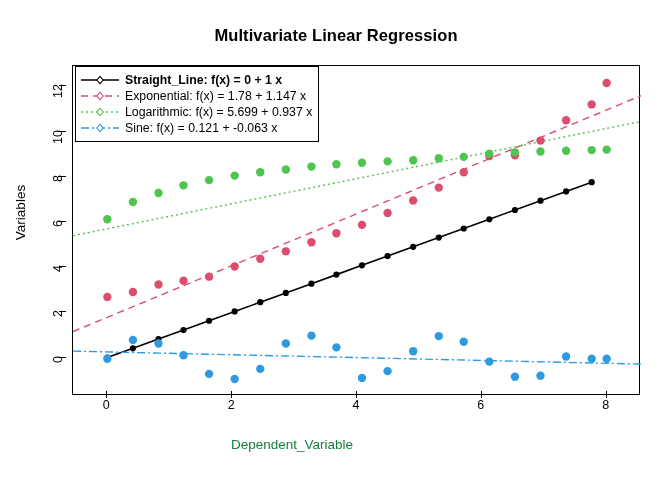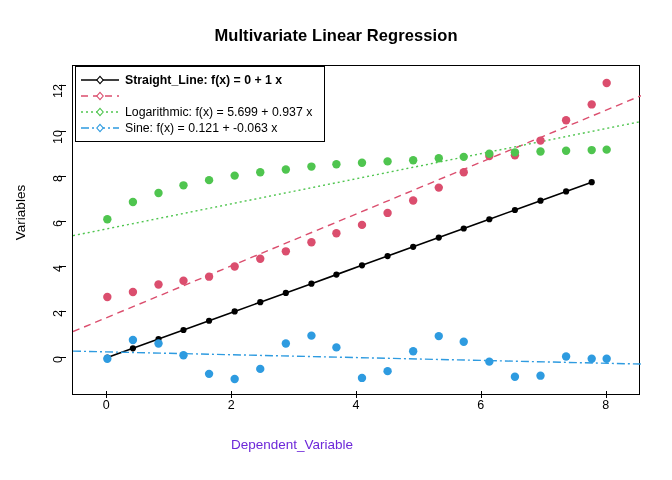"Straight_Line: f(x) = 0 +" #legend { padding: 5px 12px 5px 5px -> 5px 6px 5px 5px }
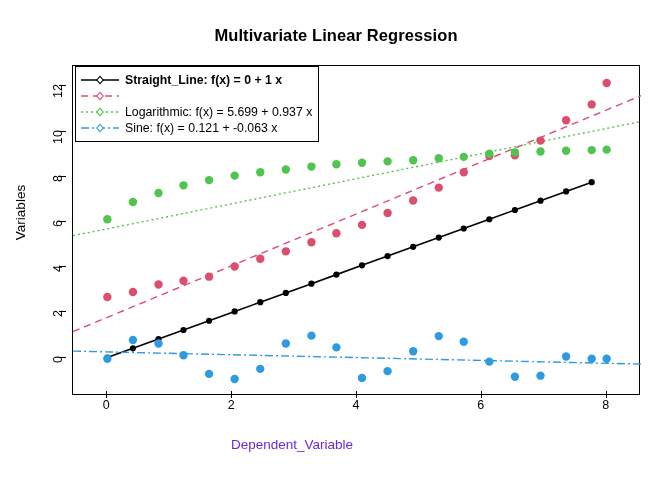"Exponential: f(x) = 1.78 +" span.legend-text { html: none -> <span>Exponential: f(x) = 1.78 + 1.147 x</span> }
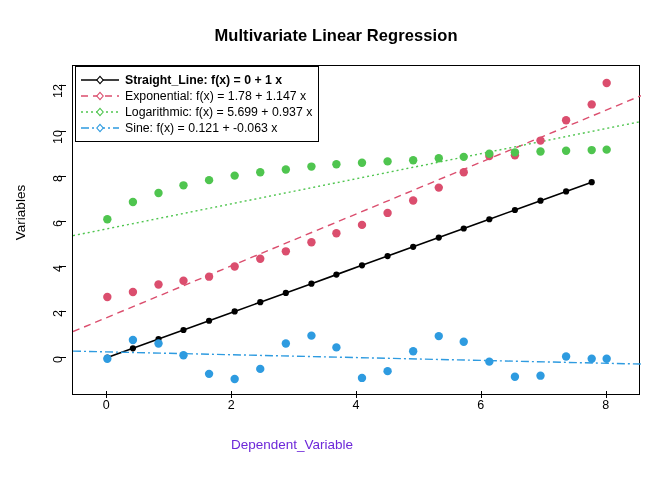"Dependent_Variable" #x-axis-title { color: #6d28d9 -> #15803d }
